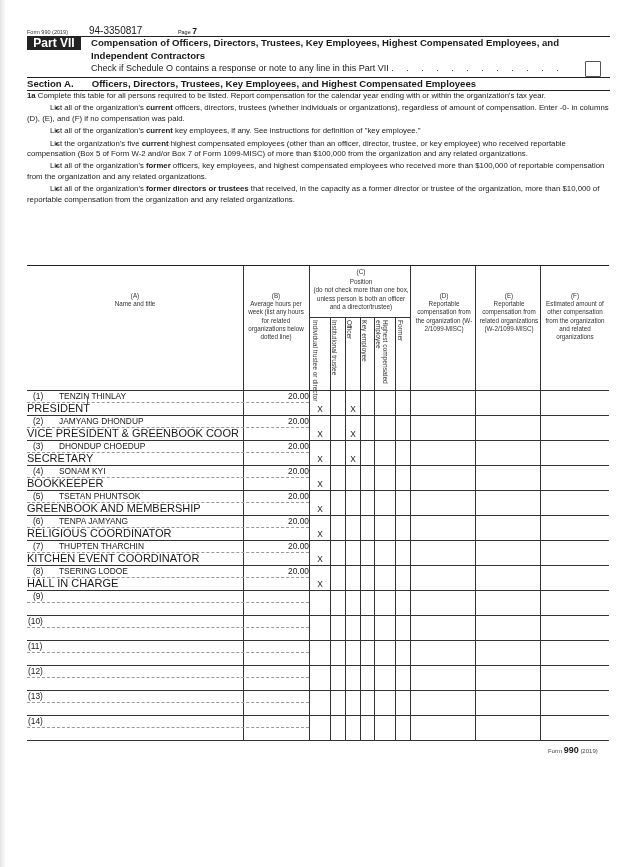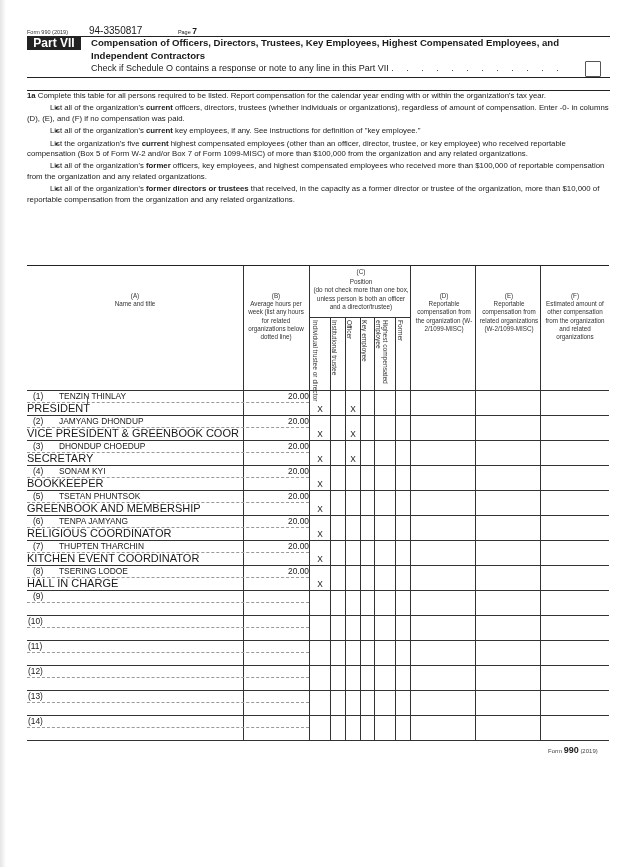"Section A. Officers, Directors," div.secrow { html: none -> <div> <span>Section A.</span> <span>Officers, Directors, Trustees, Key Employees, and Highest Compensated Employees</span> </div> }
